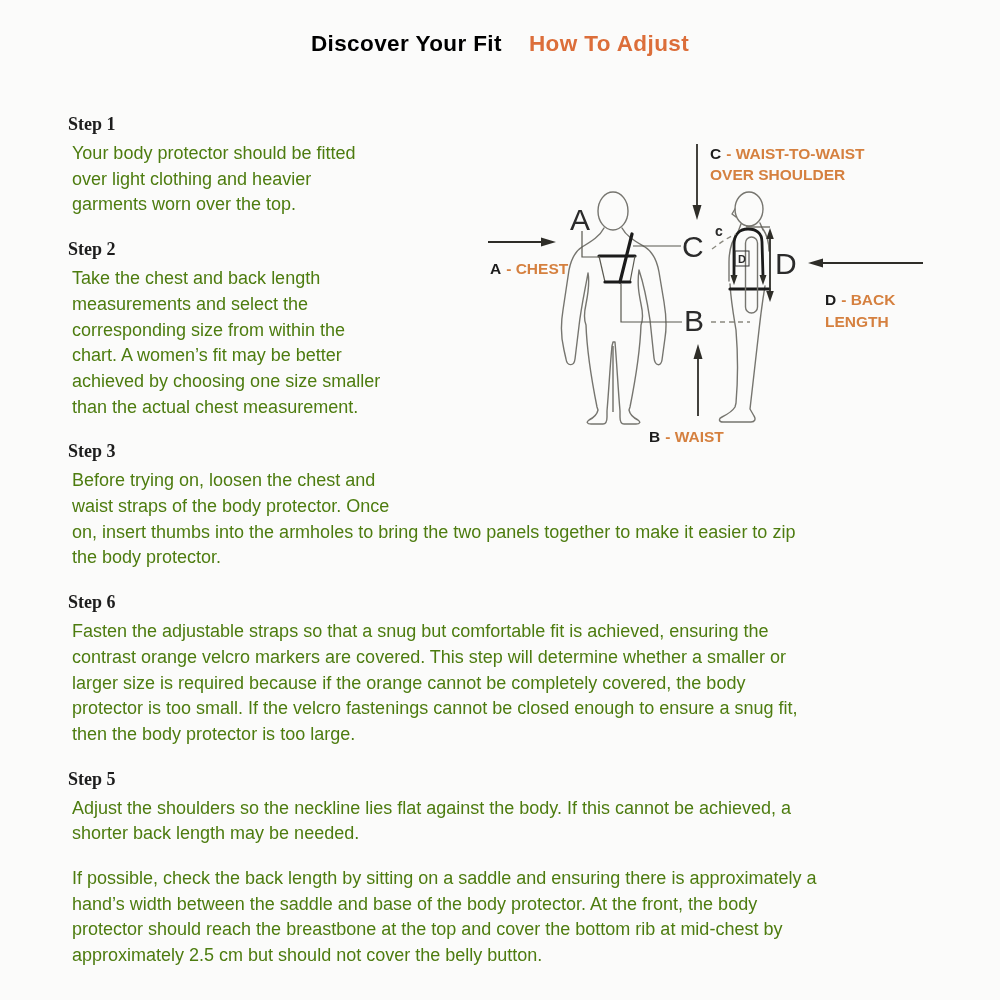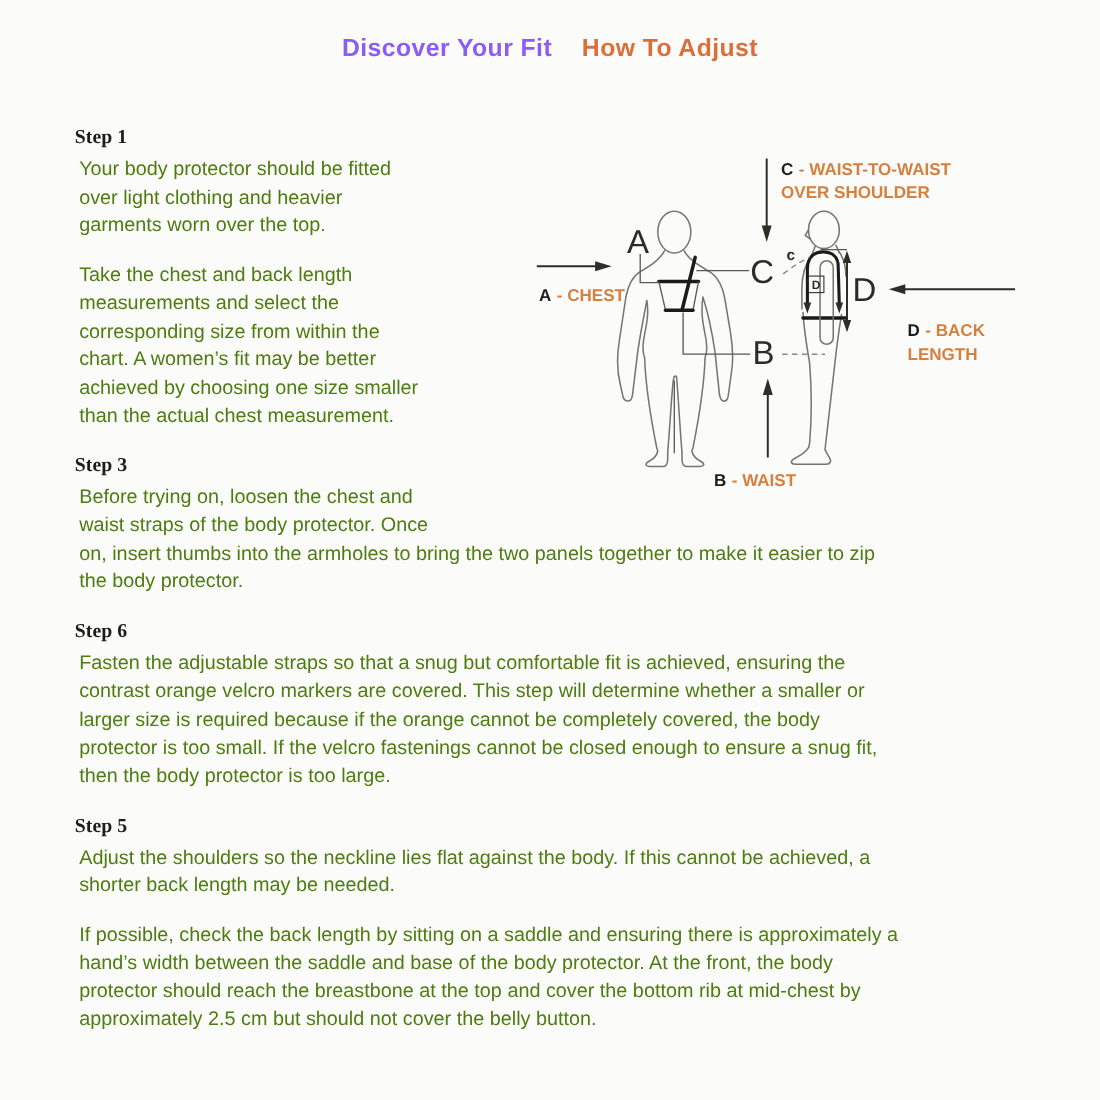"Discover Your Fit" .title-black { color: #8b5cf6 -> #000000 }
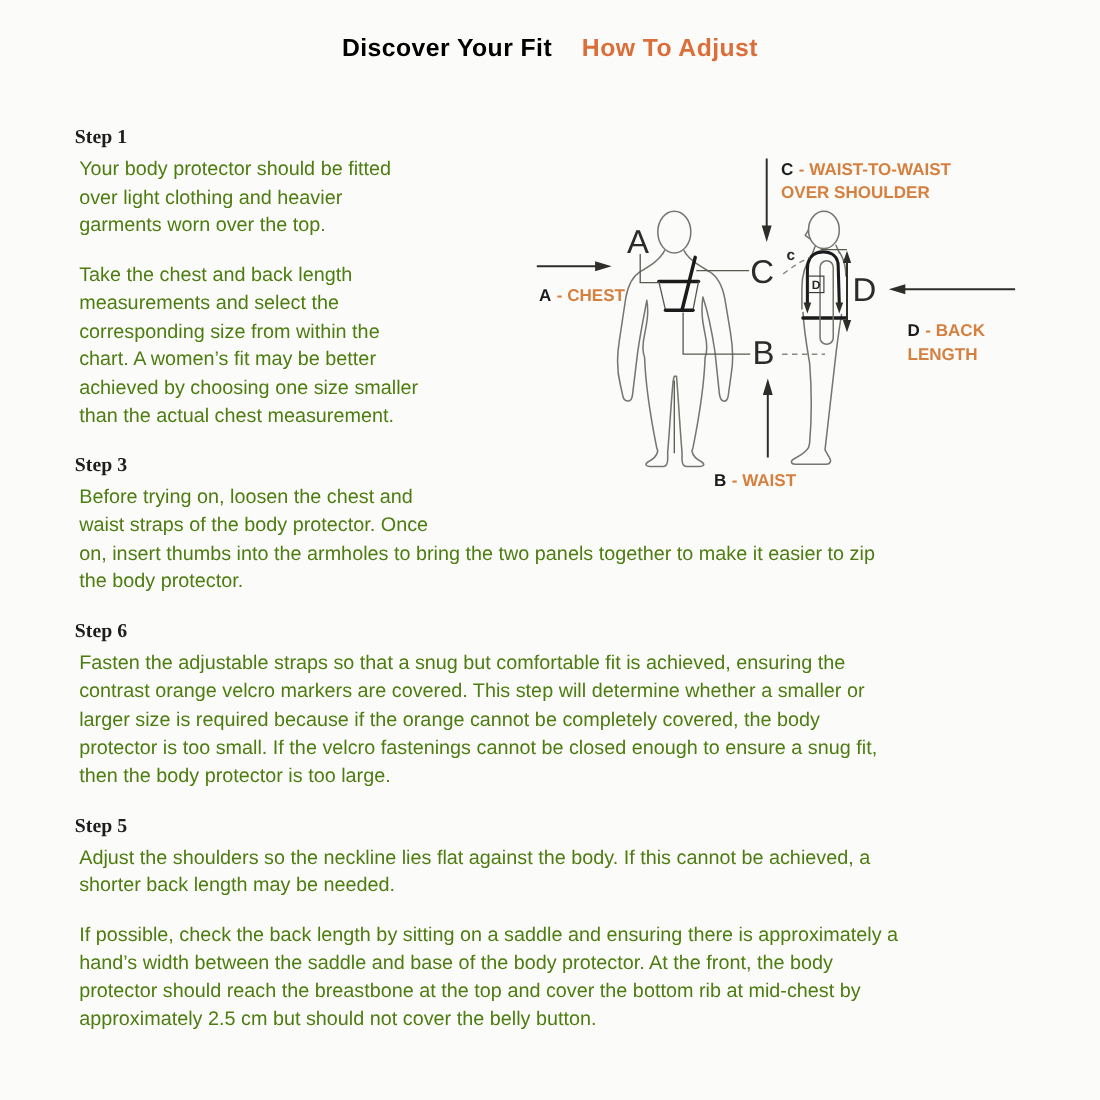"Step 2" h3.step-heading { html: none -> <h3>Step 2</h3> }
